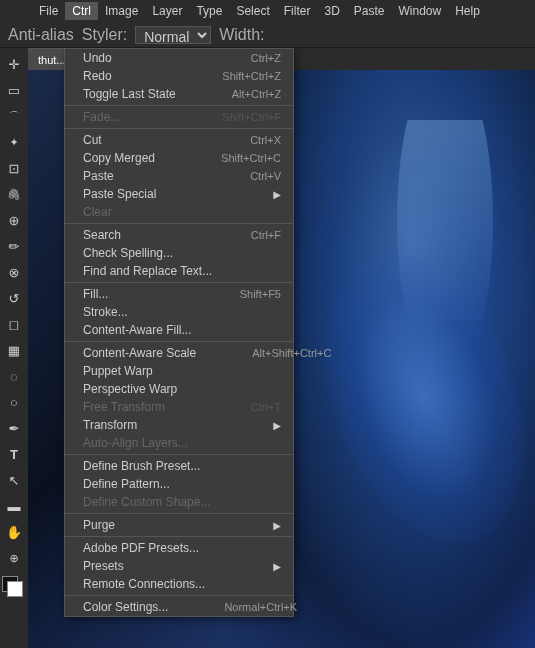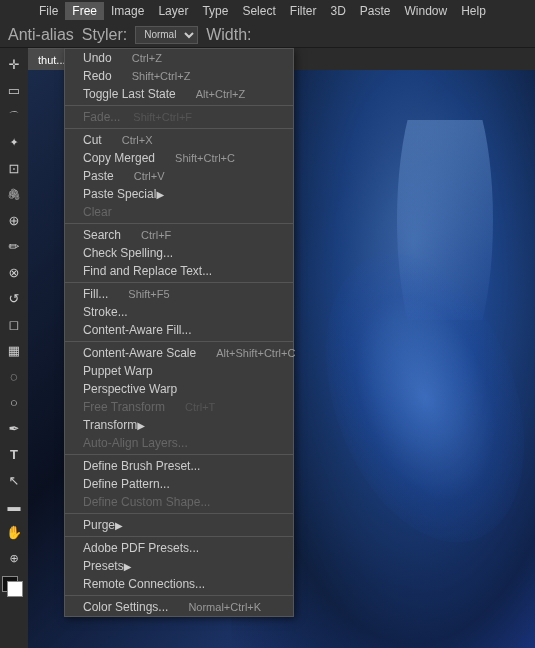"Free" div.menu-bar-item { text: Free -> Ctrl }
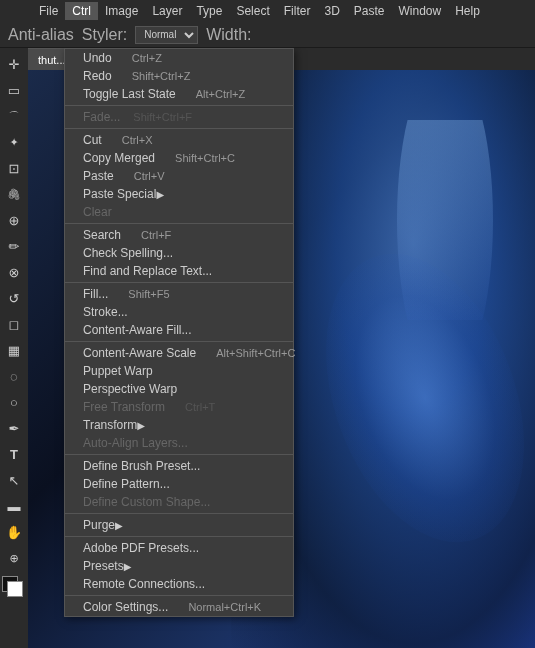"Normal" .options-select { font-size: 10px -> 14px }
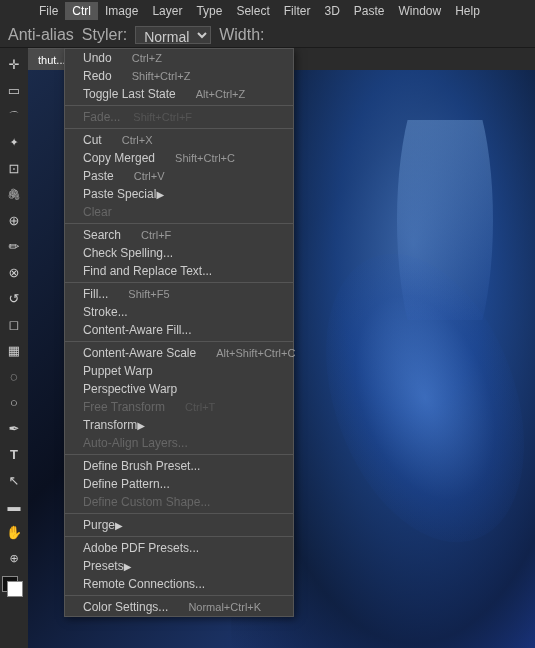"Undo" .menu-item { gap: none -> 36px; justify-content: none -> space-between }
